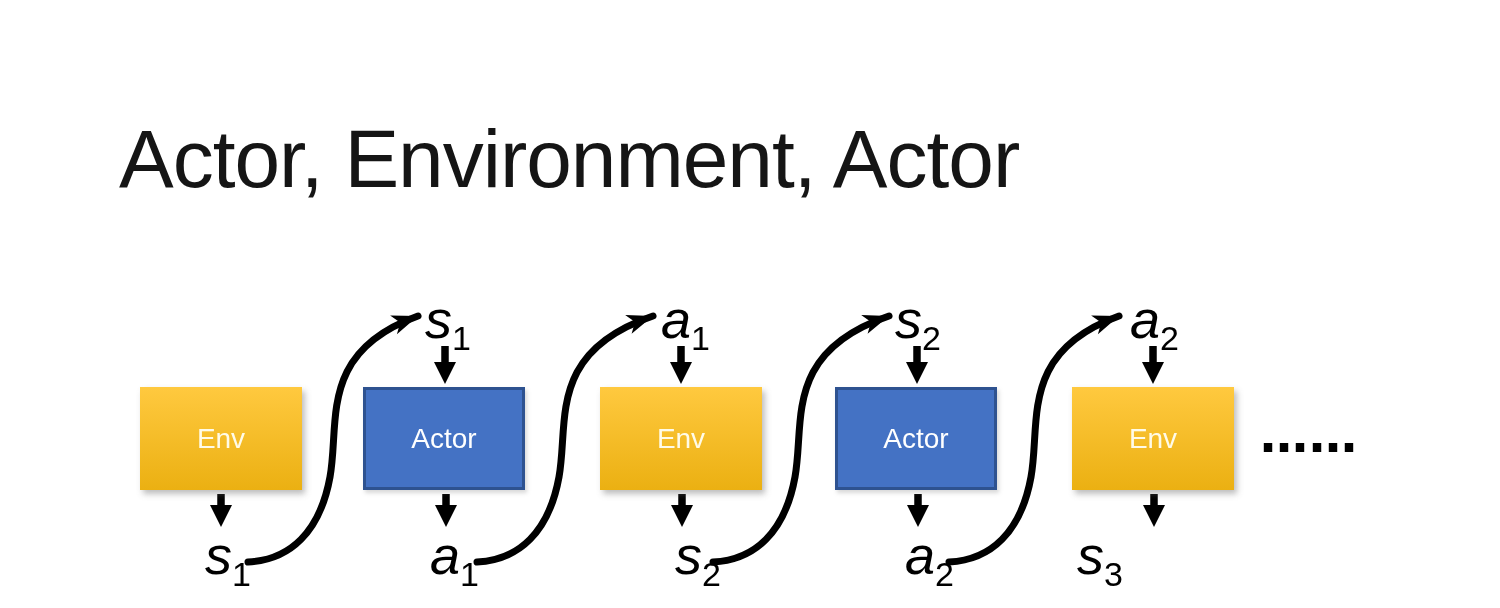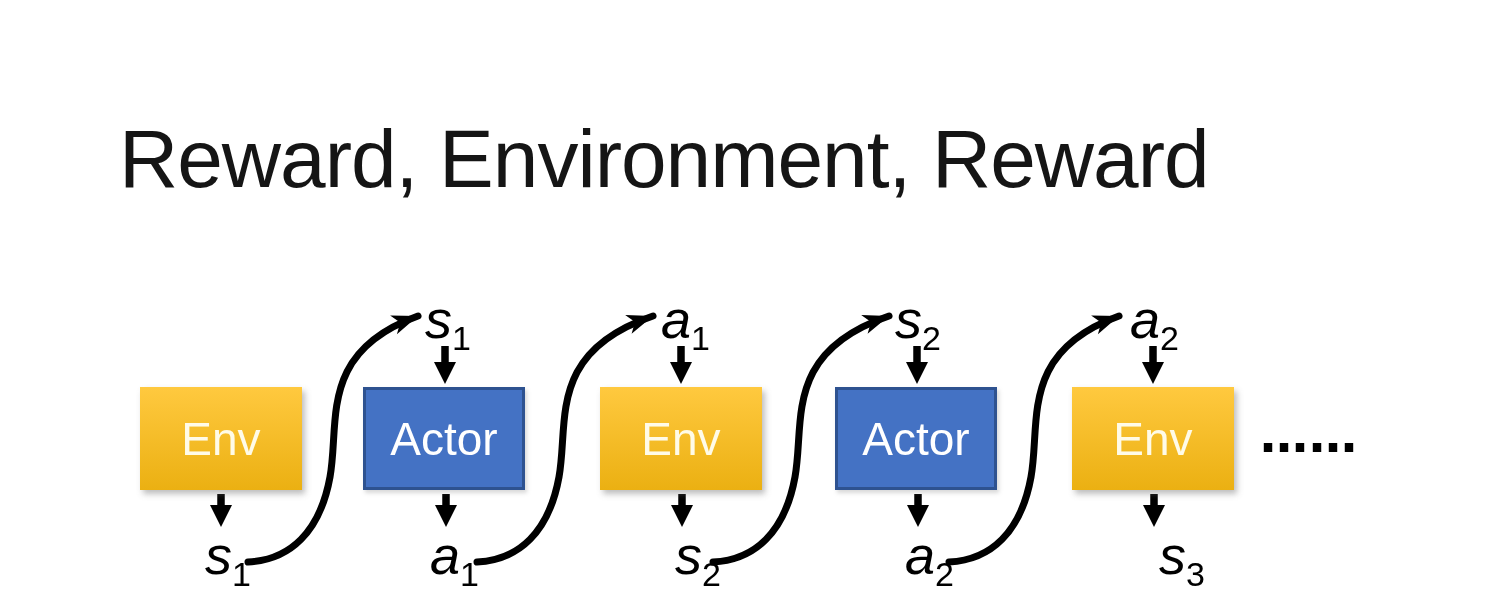"Reward, Environment, Reward" div.title { text: Reward, Environment, Reward -> Actor, Environment, Actor }
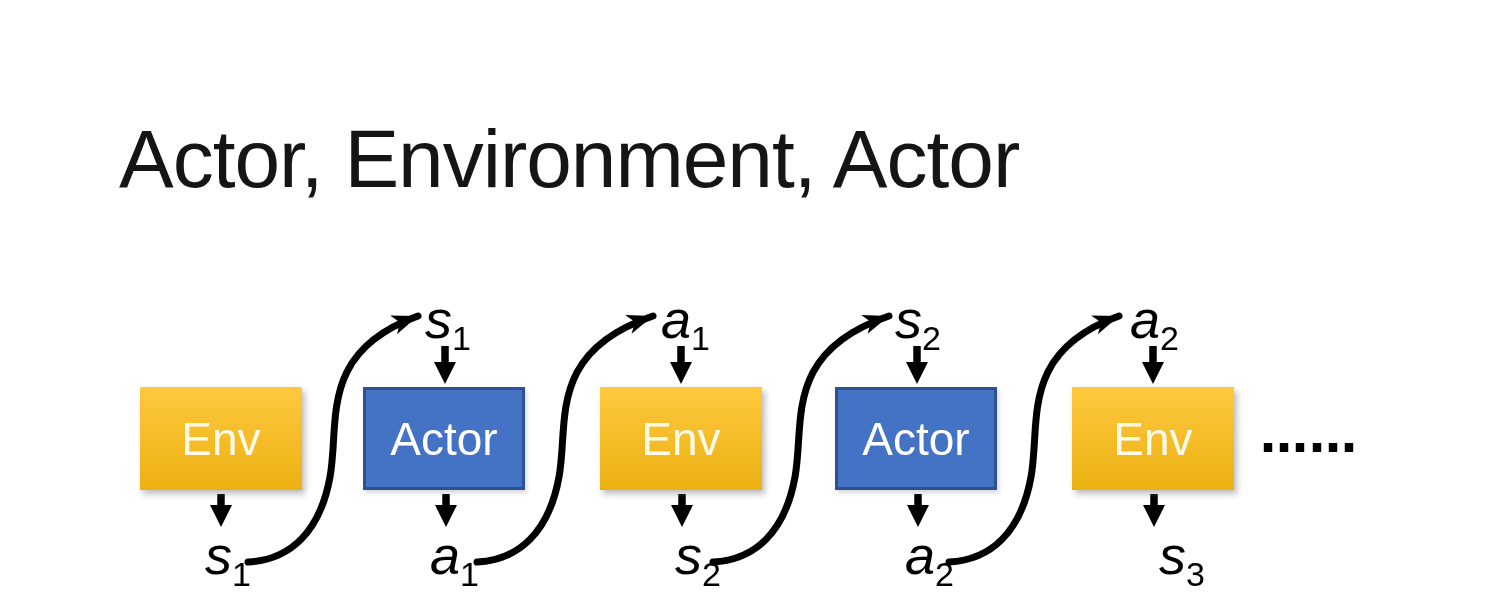"Env" .box { font-size: 46px -> 28px }
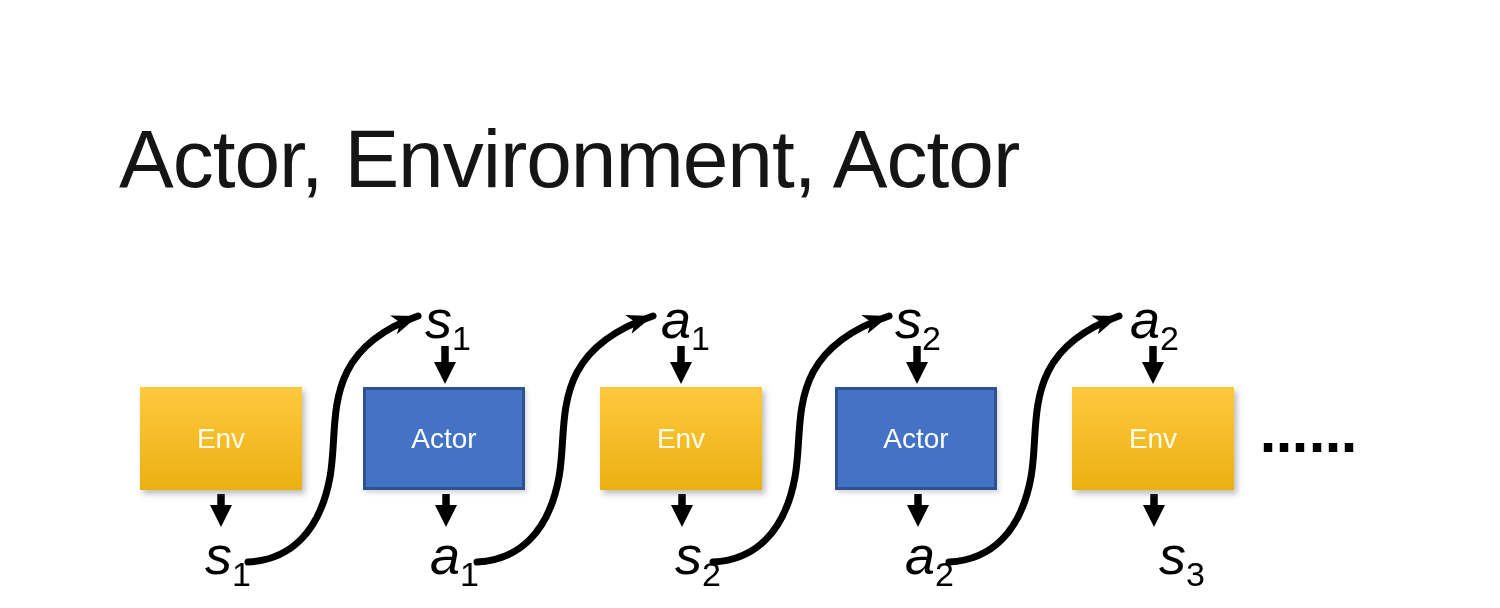"s3" div.mathlbl { left: 1159px -> 1077px }
